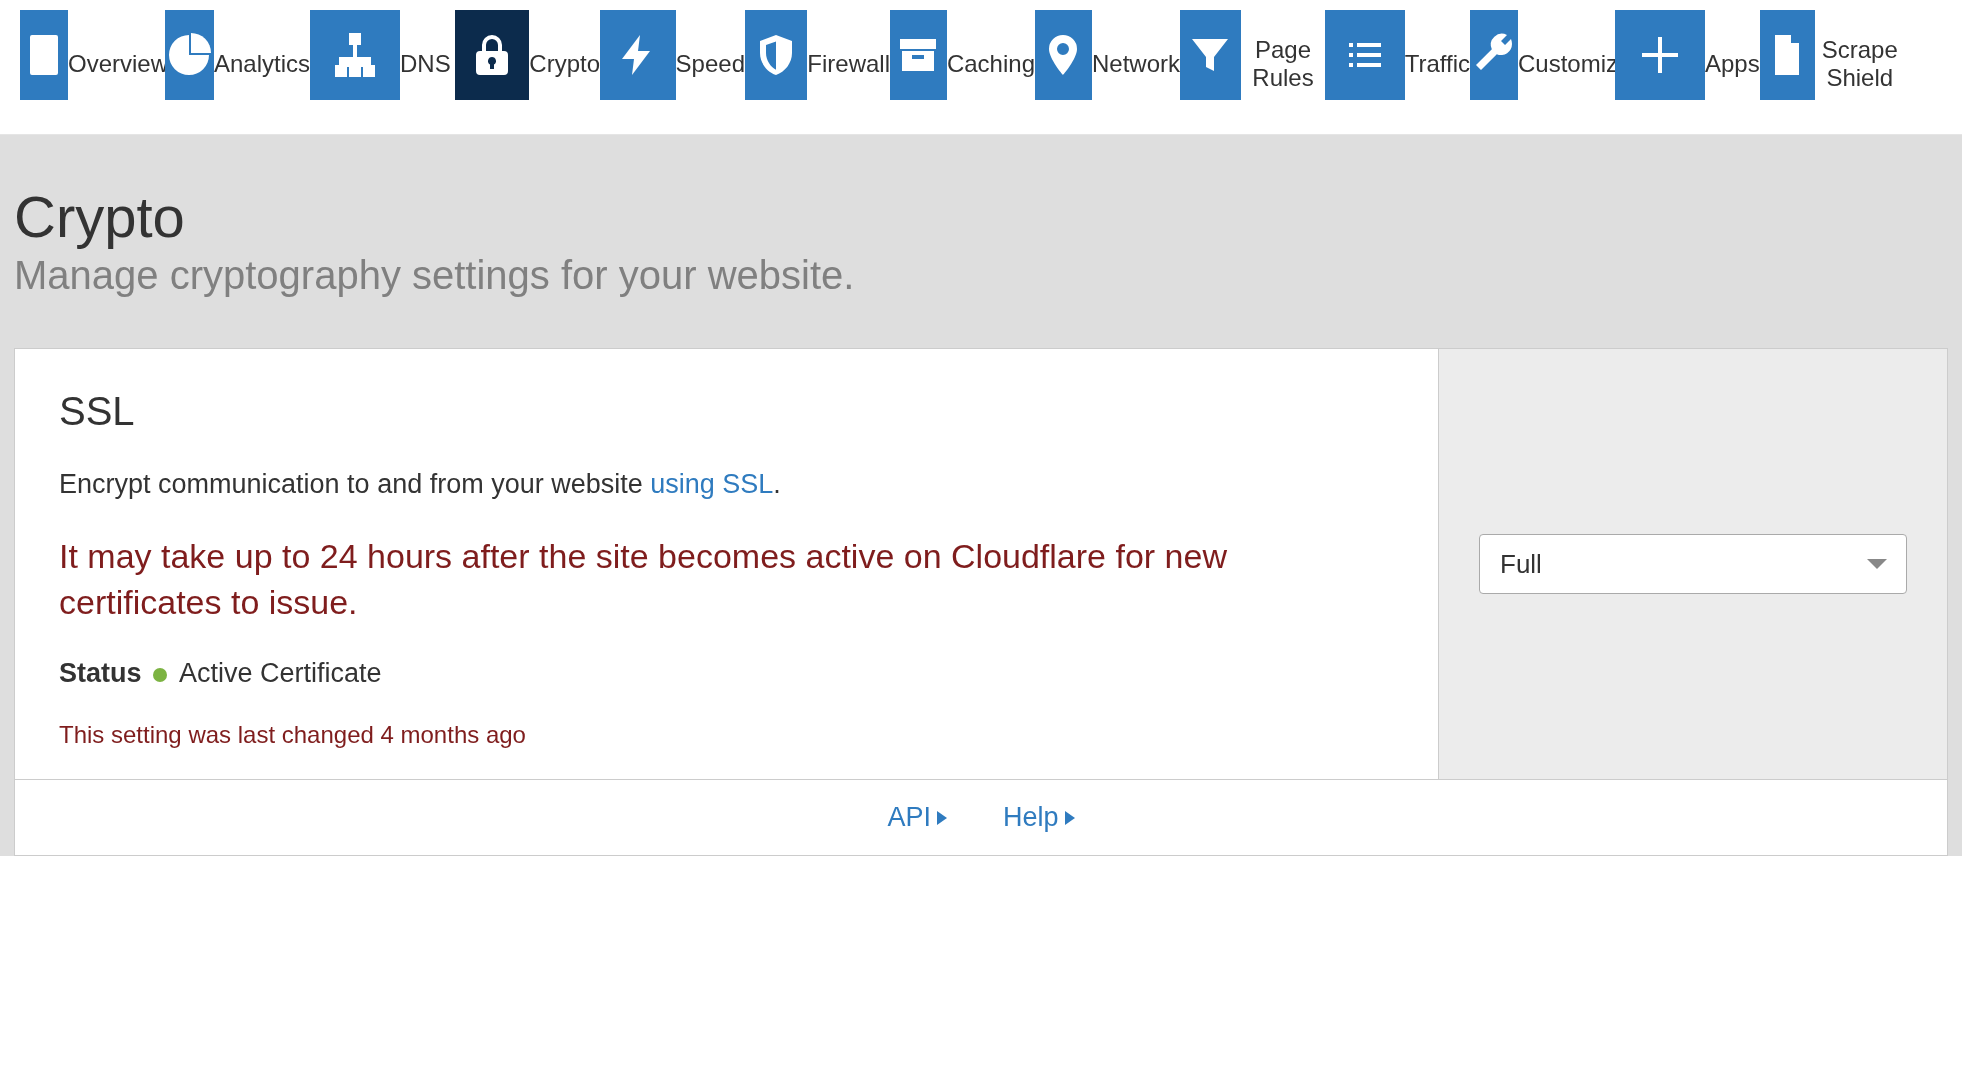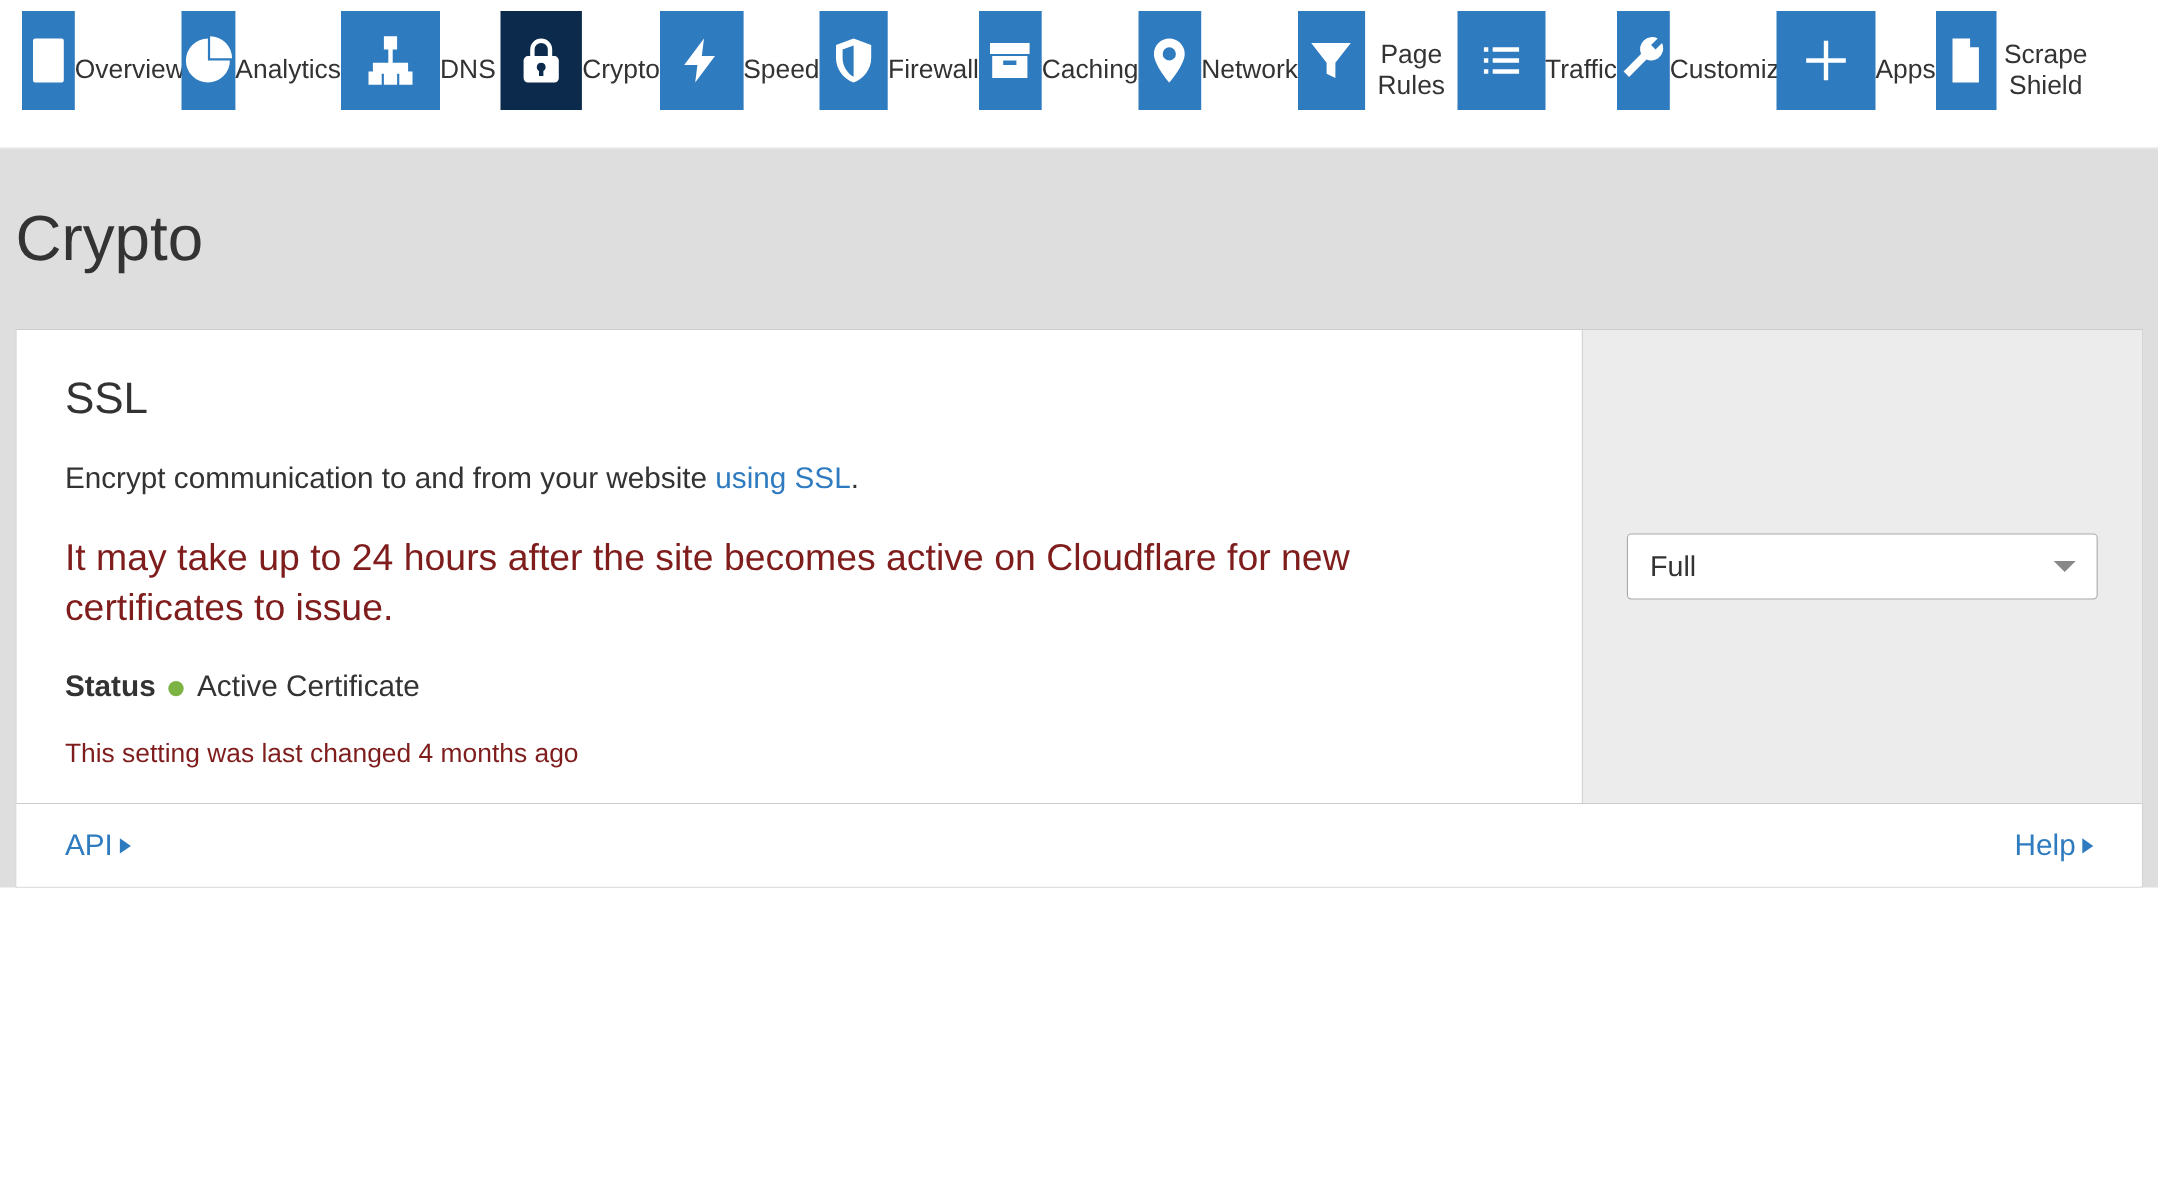"Manage cryptography settings for your" div.page-subtitle { html: none -> <div>Manage cryptography settings for your website.</div> }
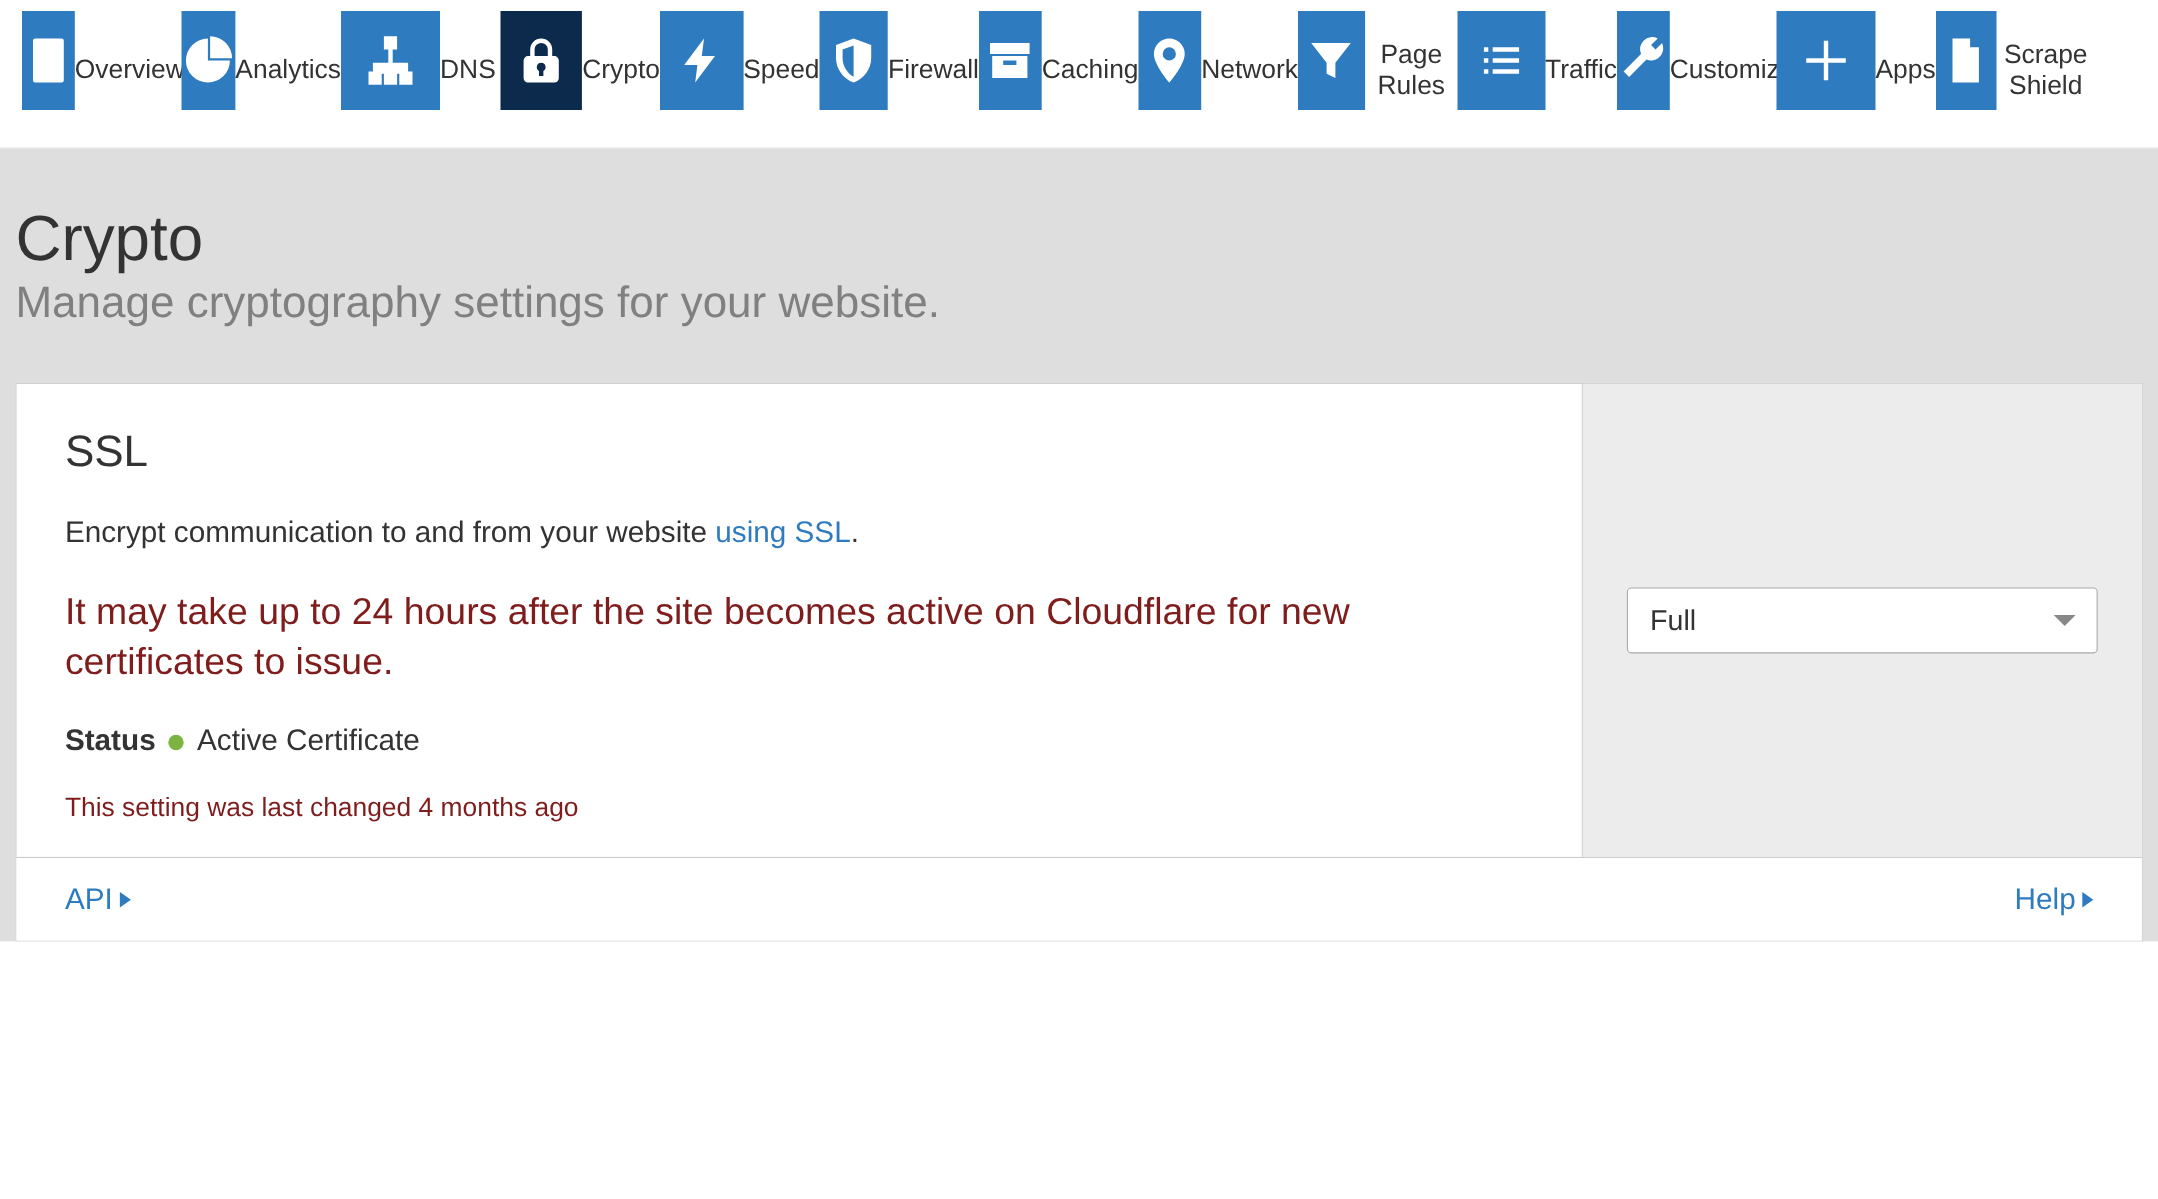"API" .card-footer { justify-content: space-between -> center }
